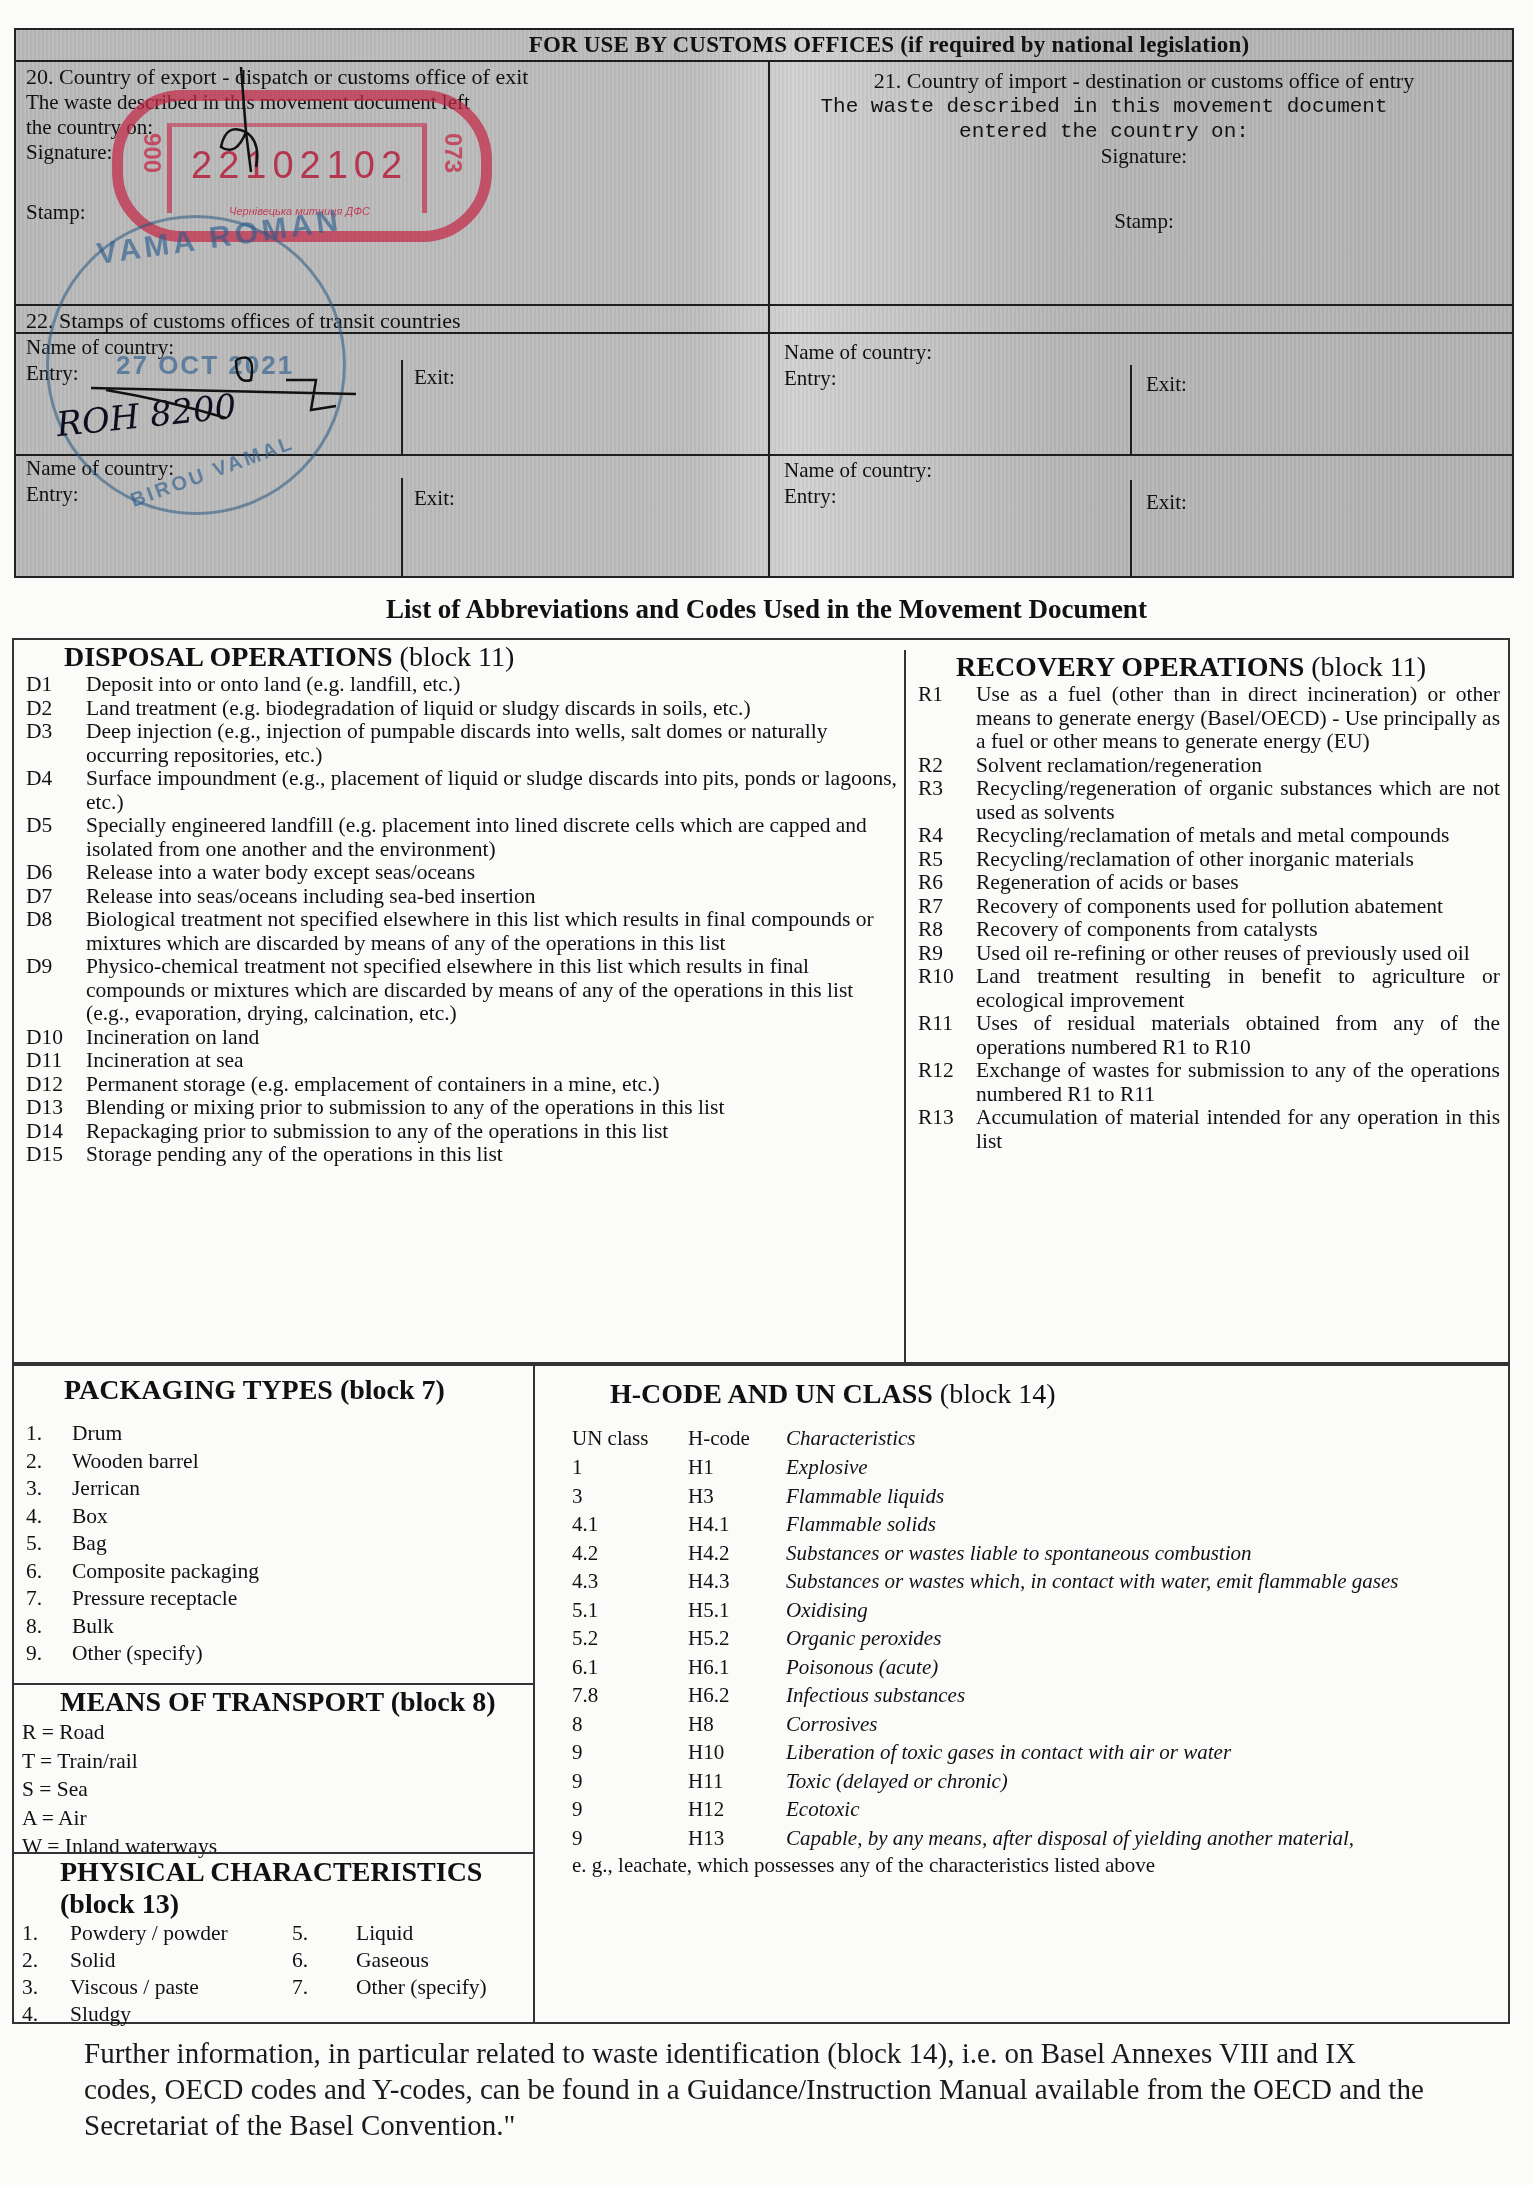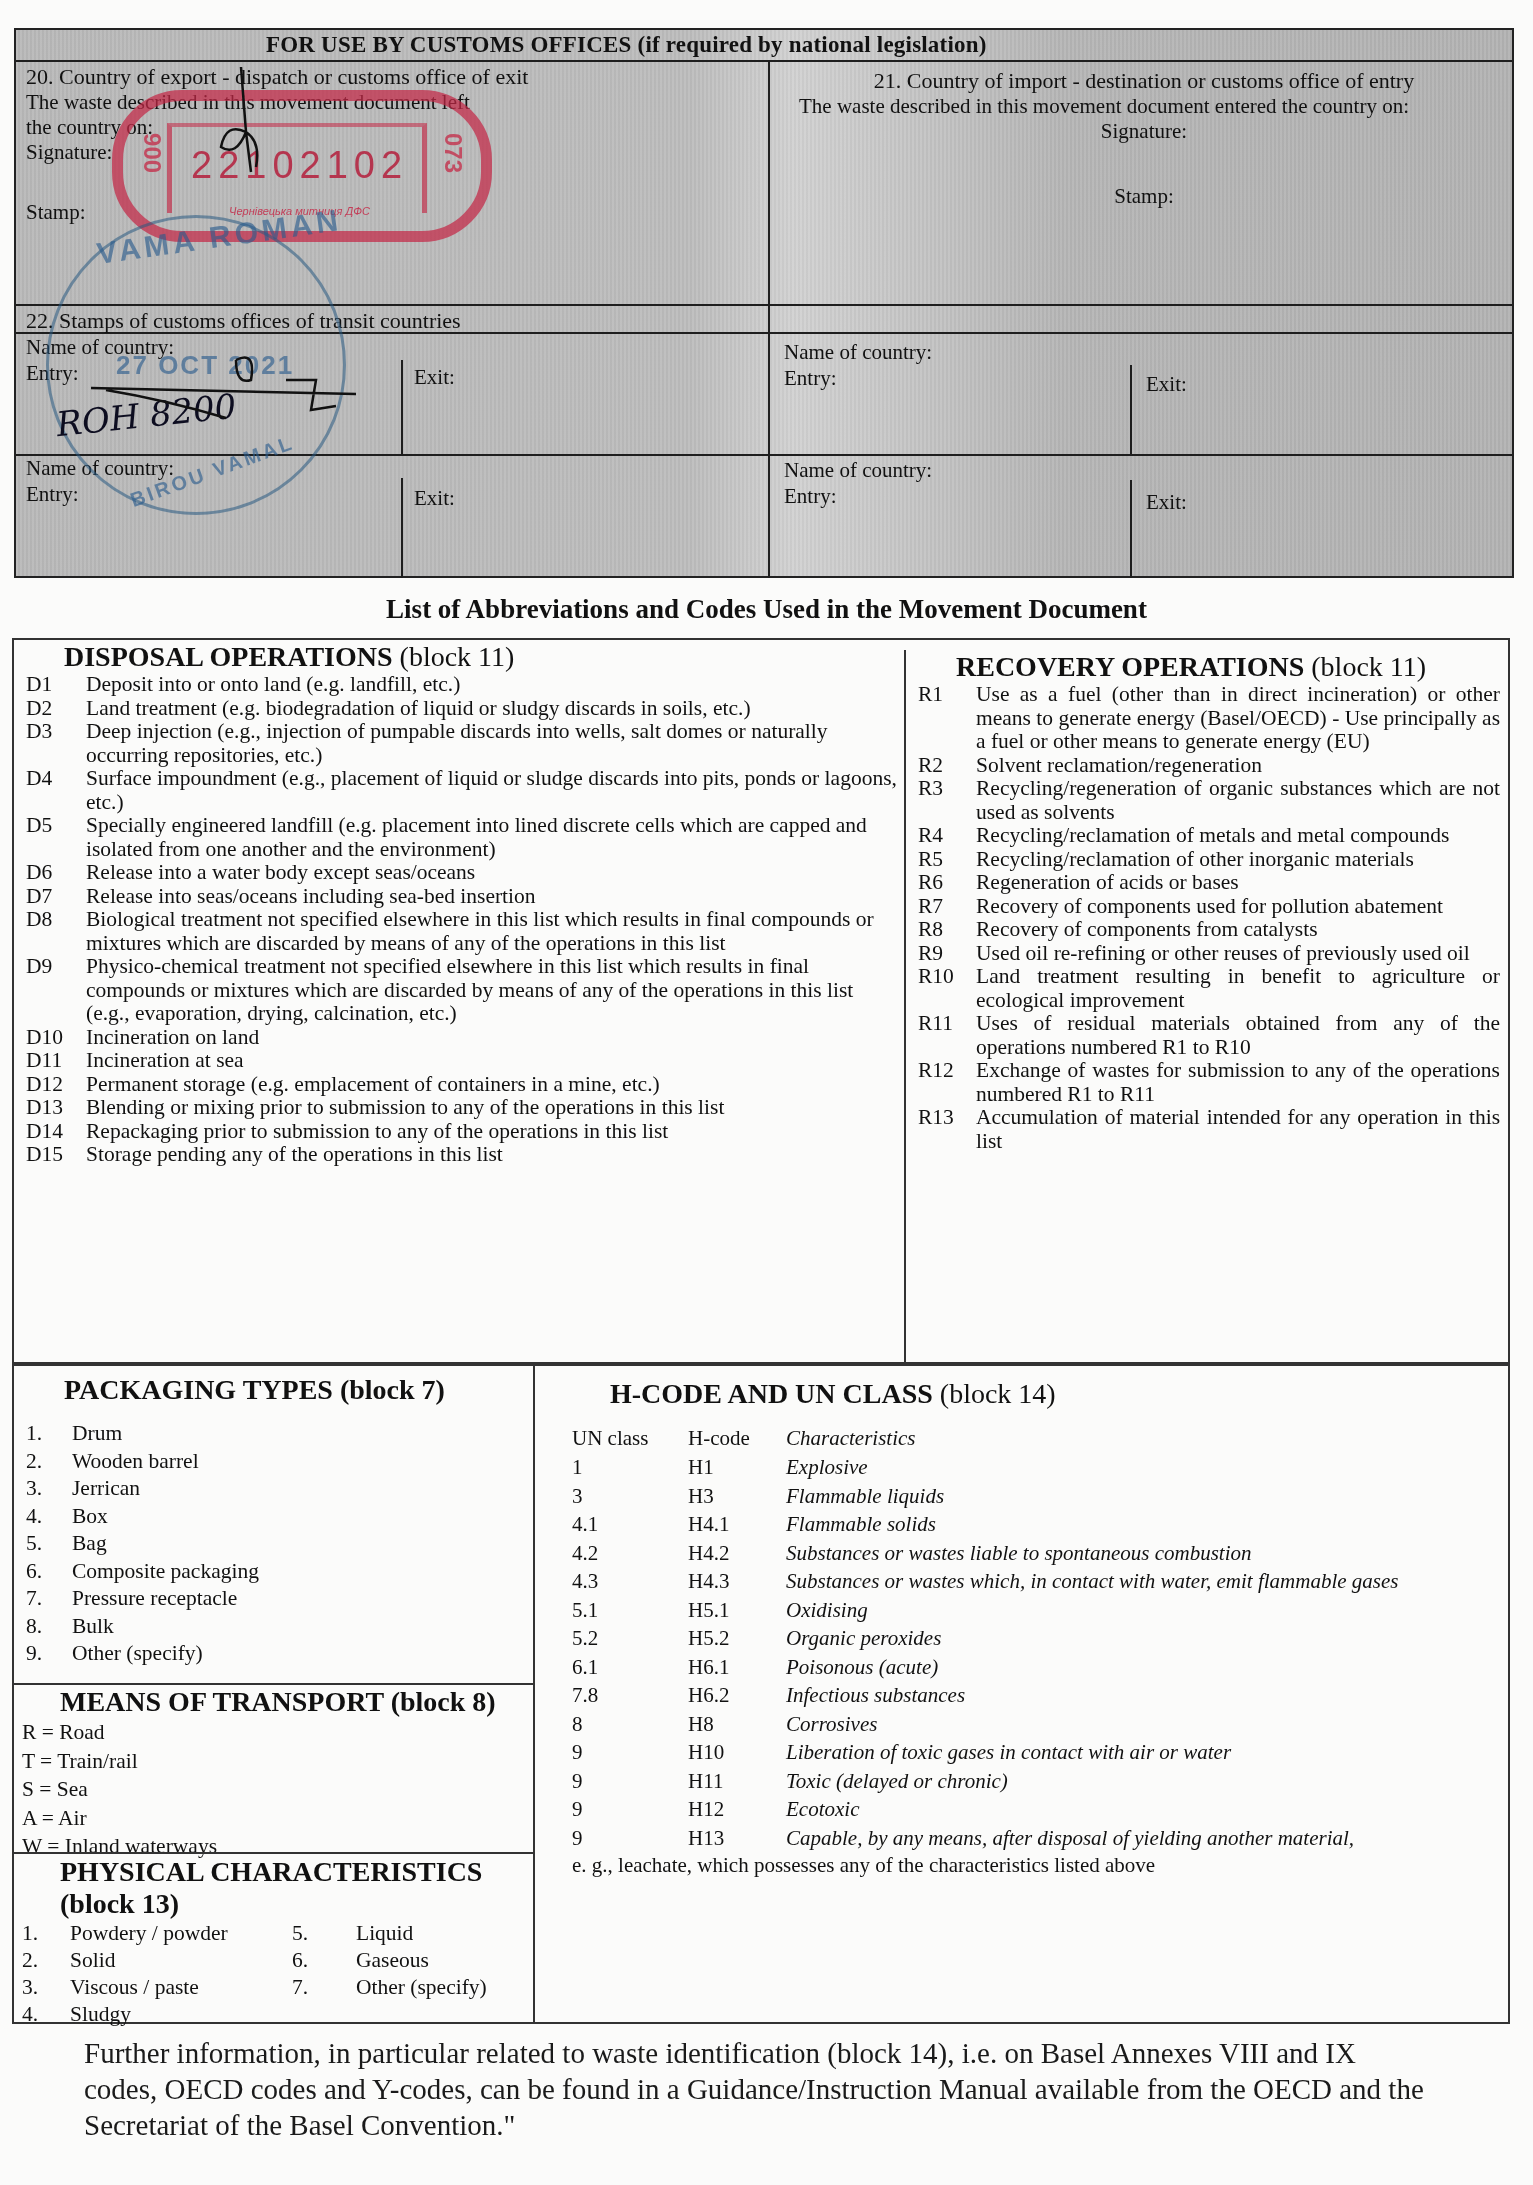"FOR USE BY CUSTOMS OFFICES" .cust-title { text-align: none -> center }
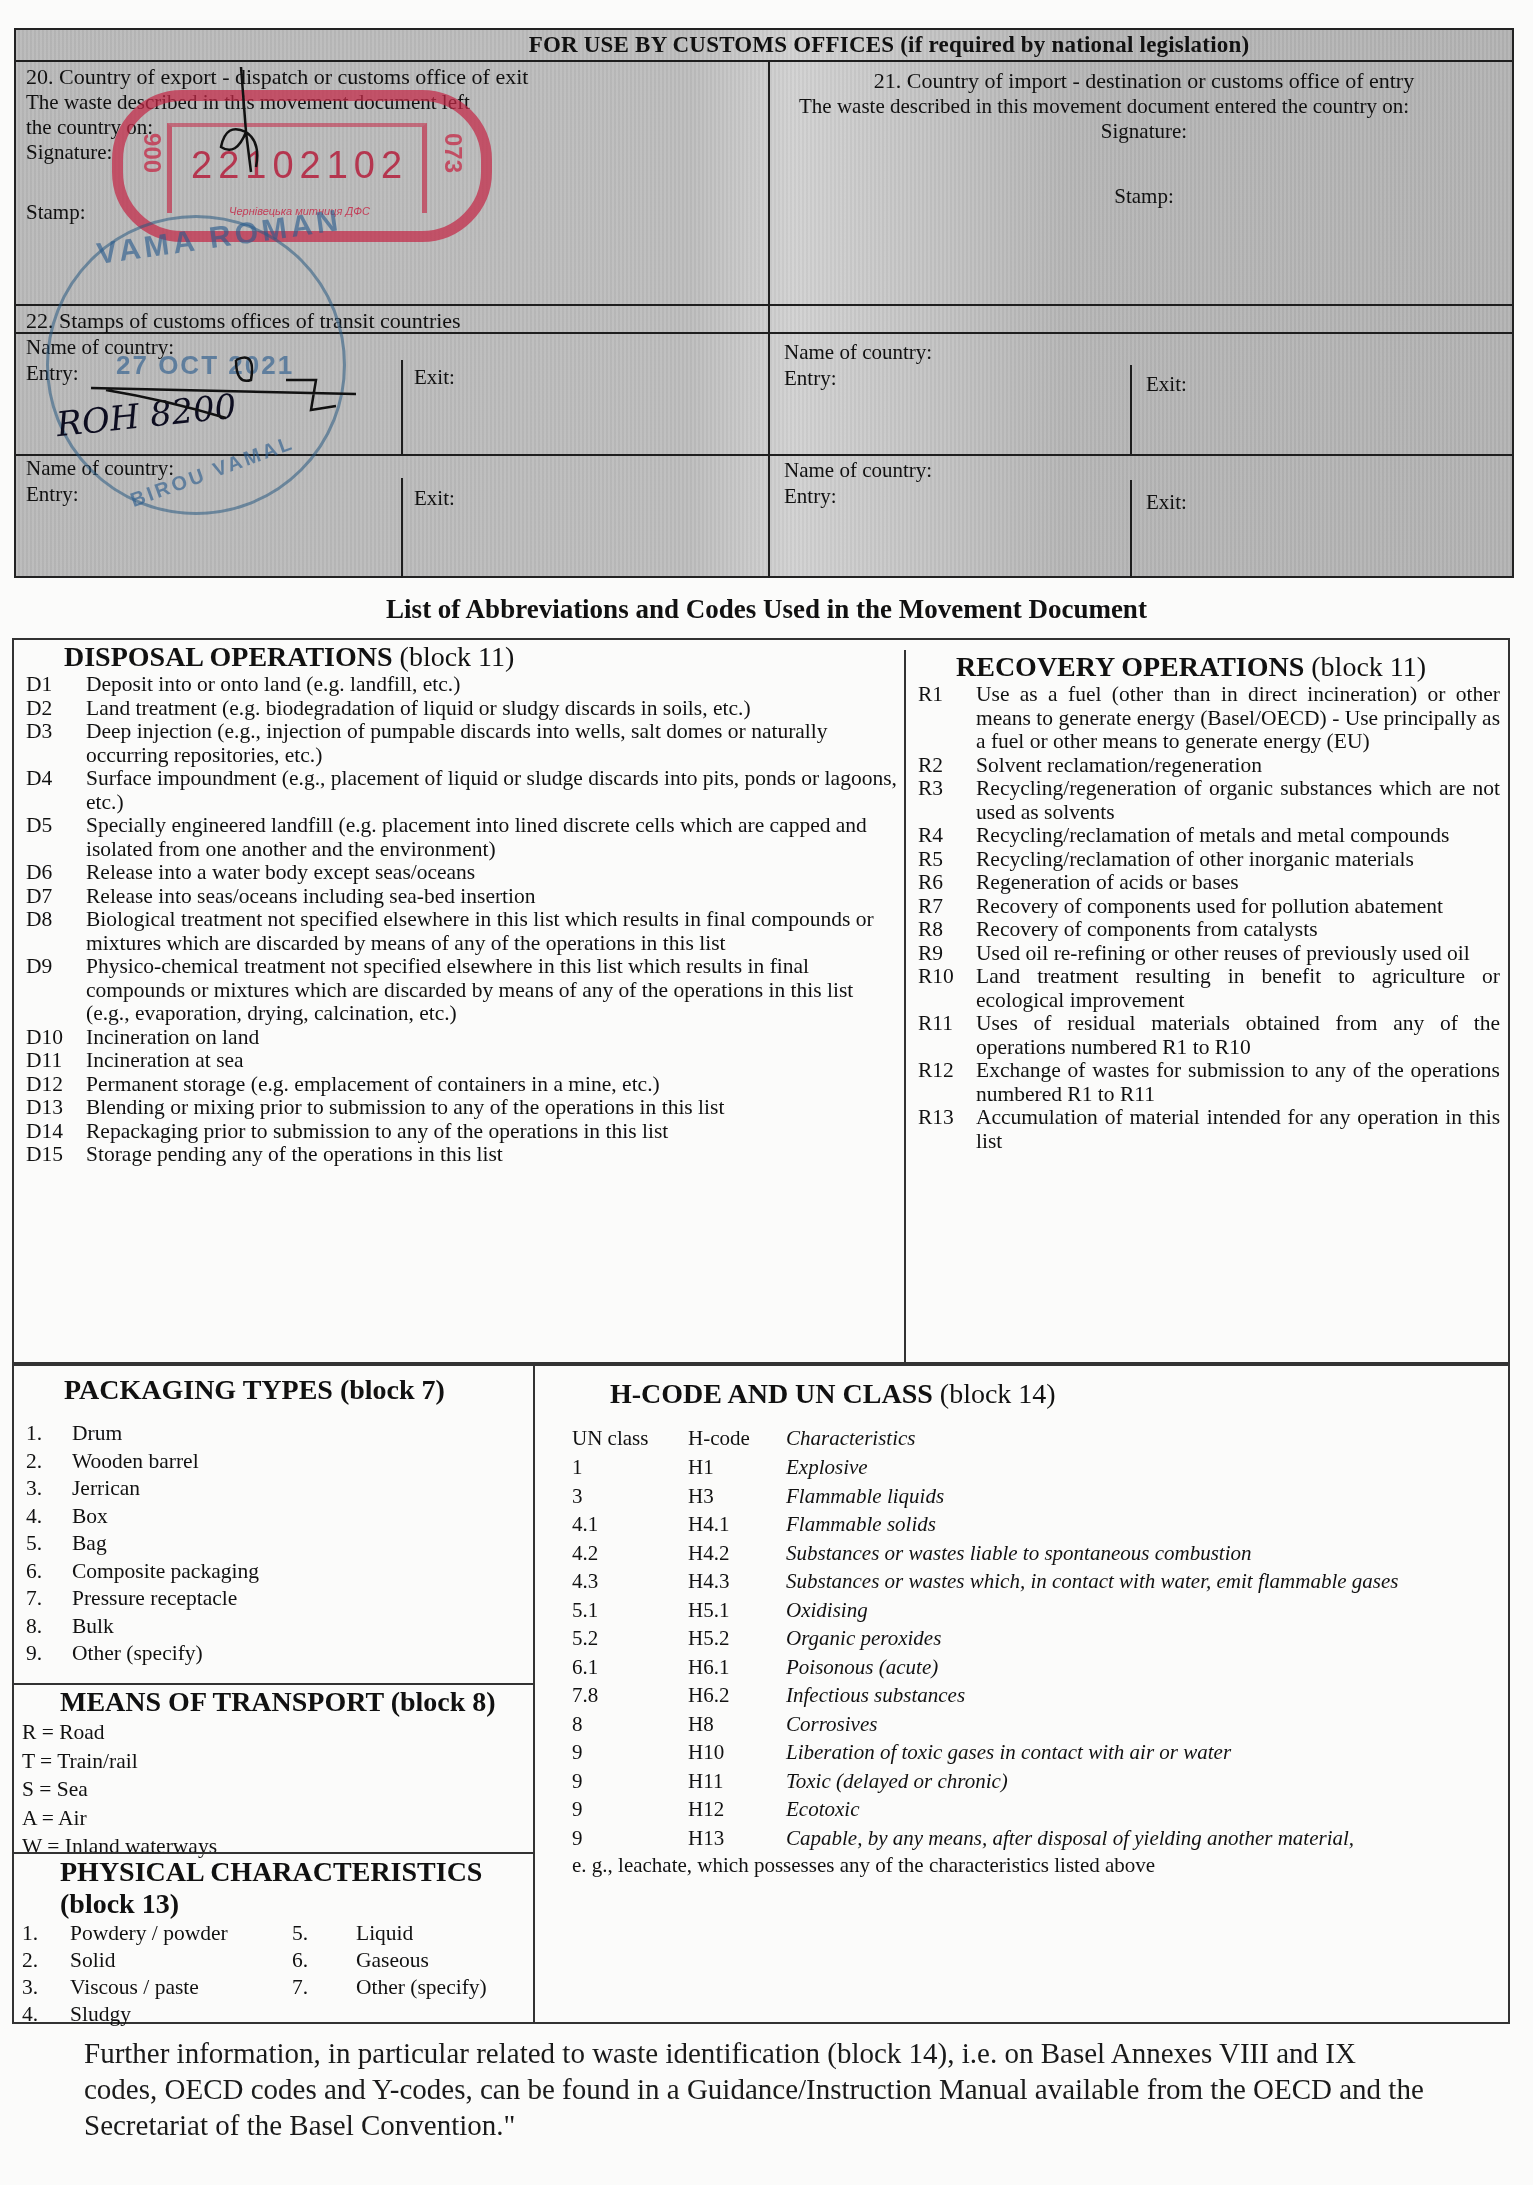"The waste described in this movement document entered" div.c-text { font-family: none -> Liberation Mono, monospace }
